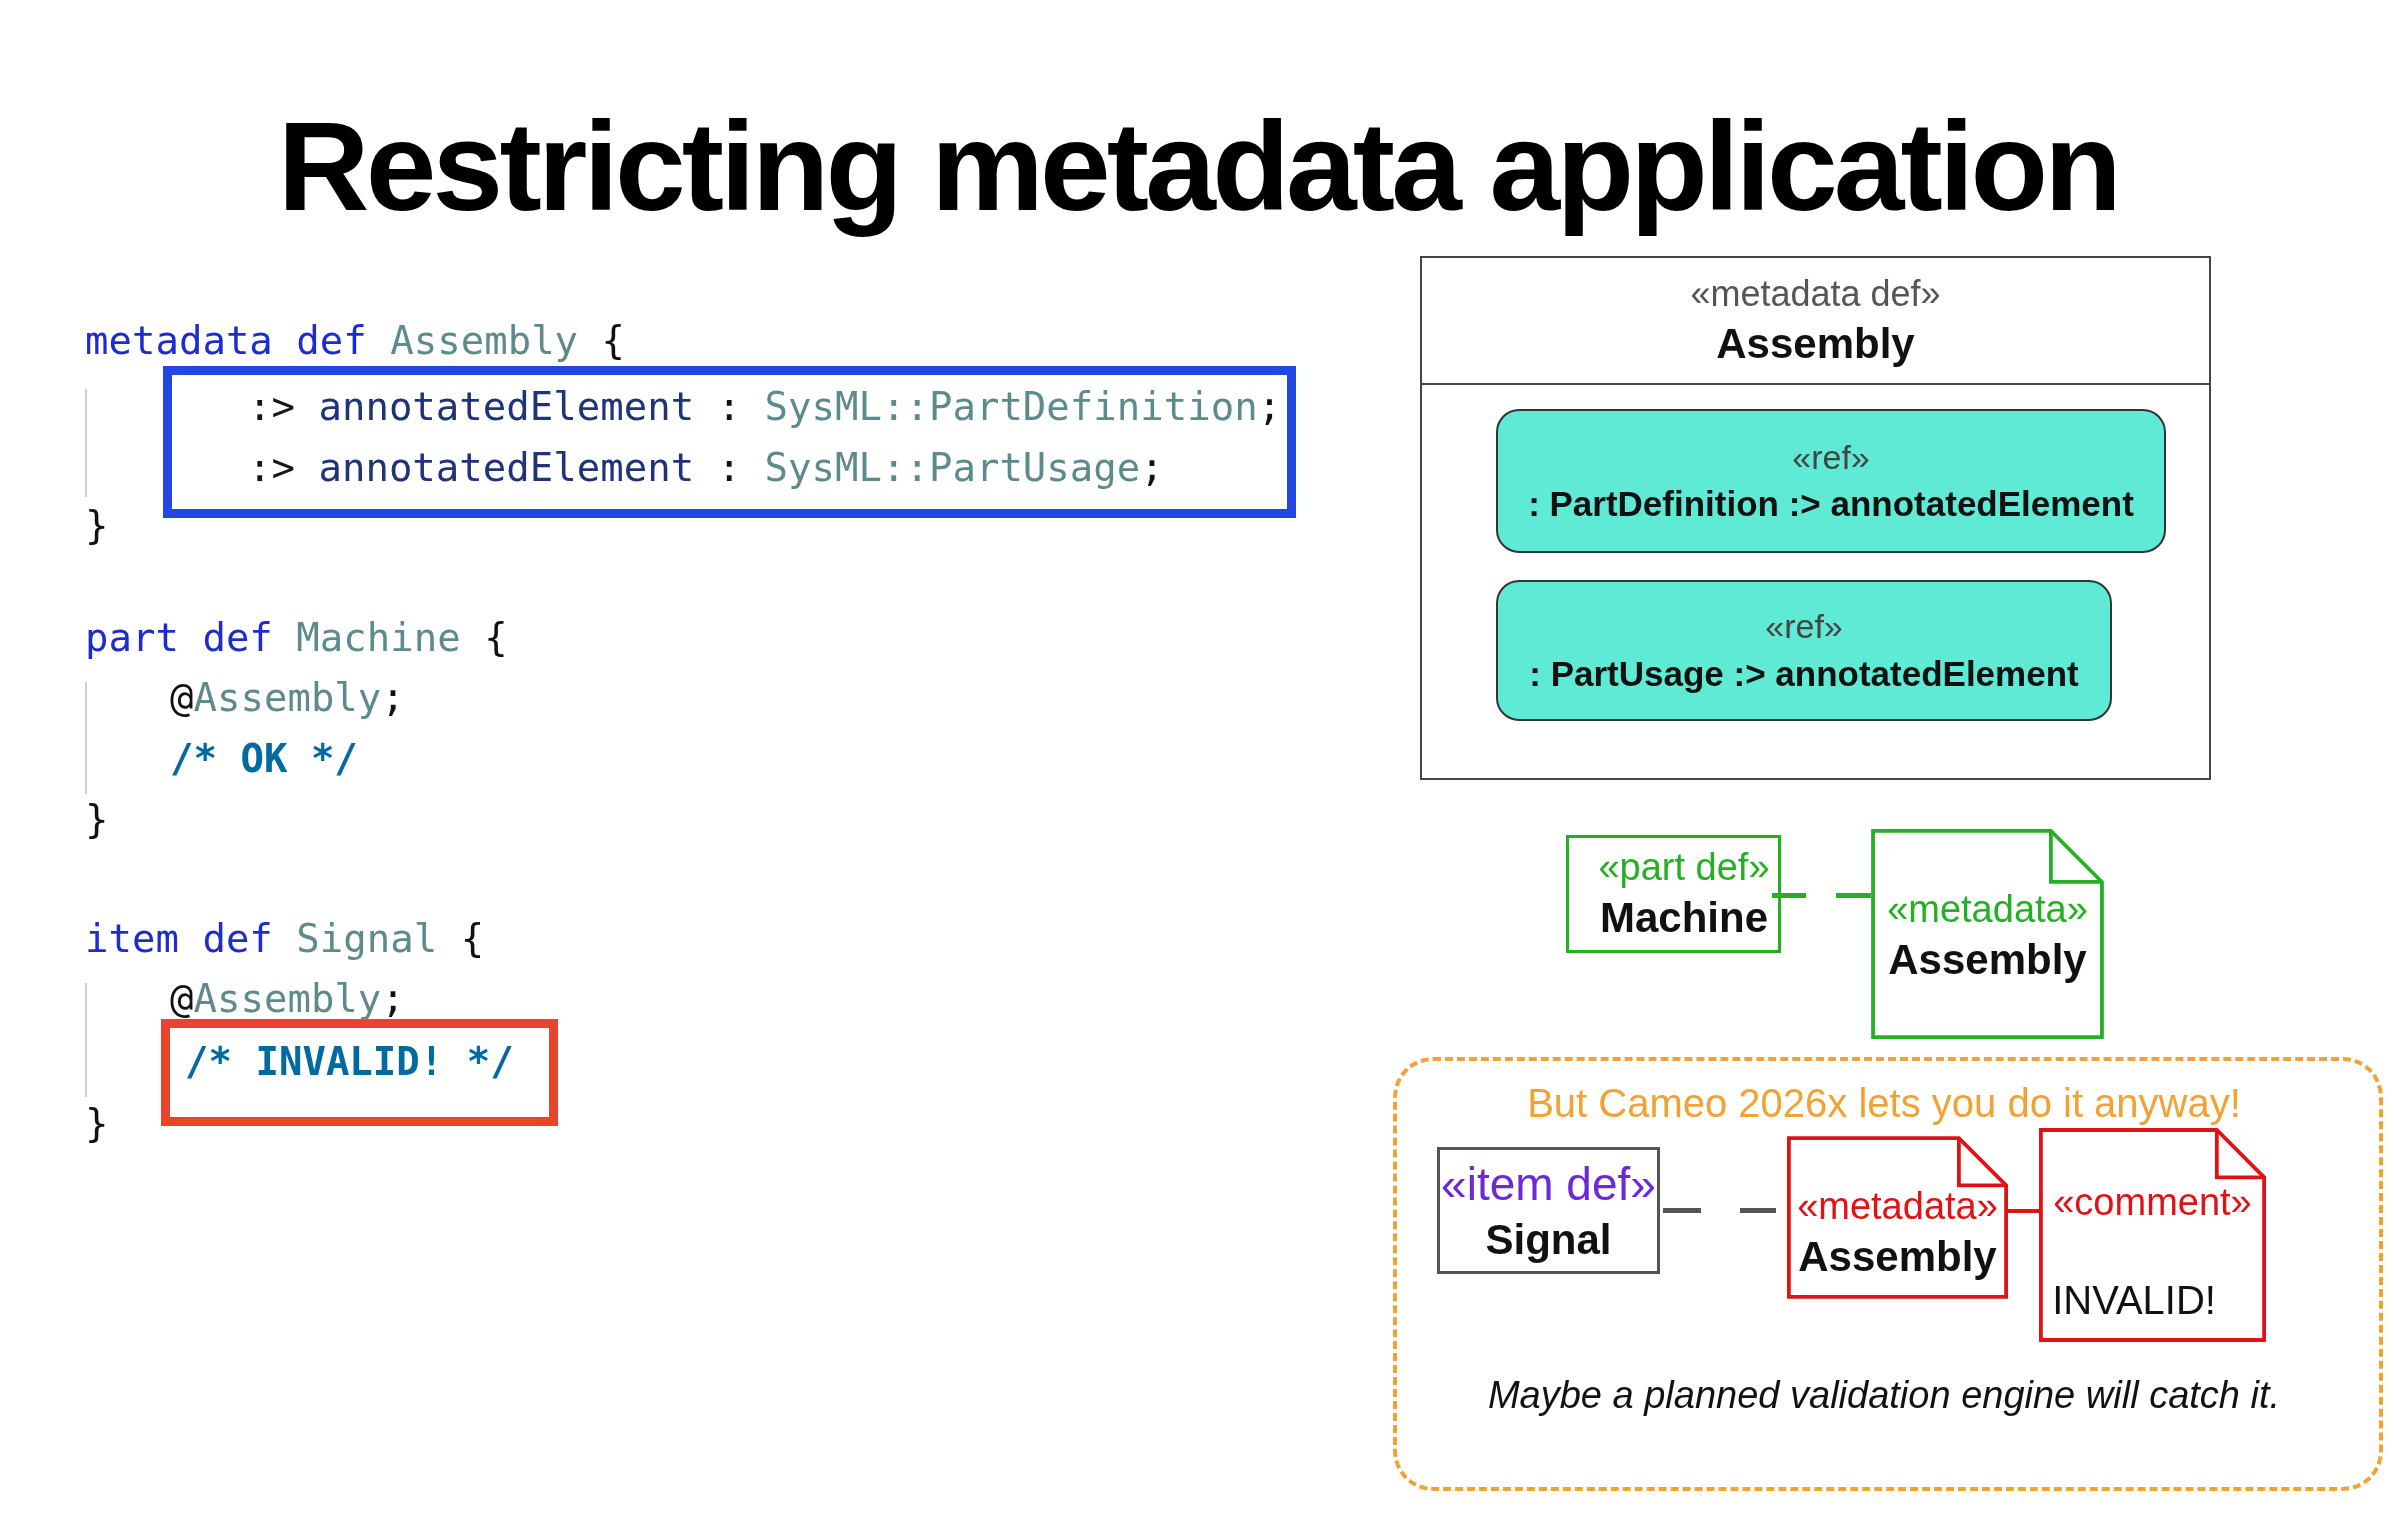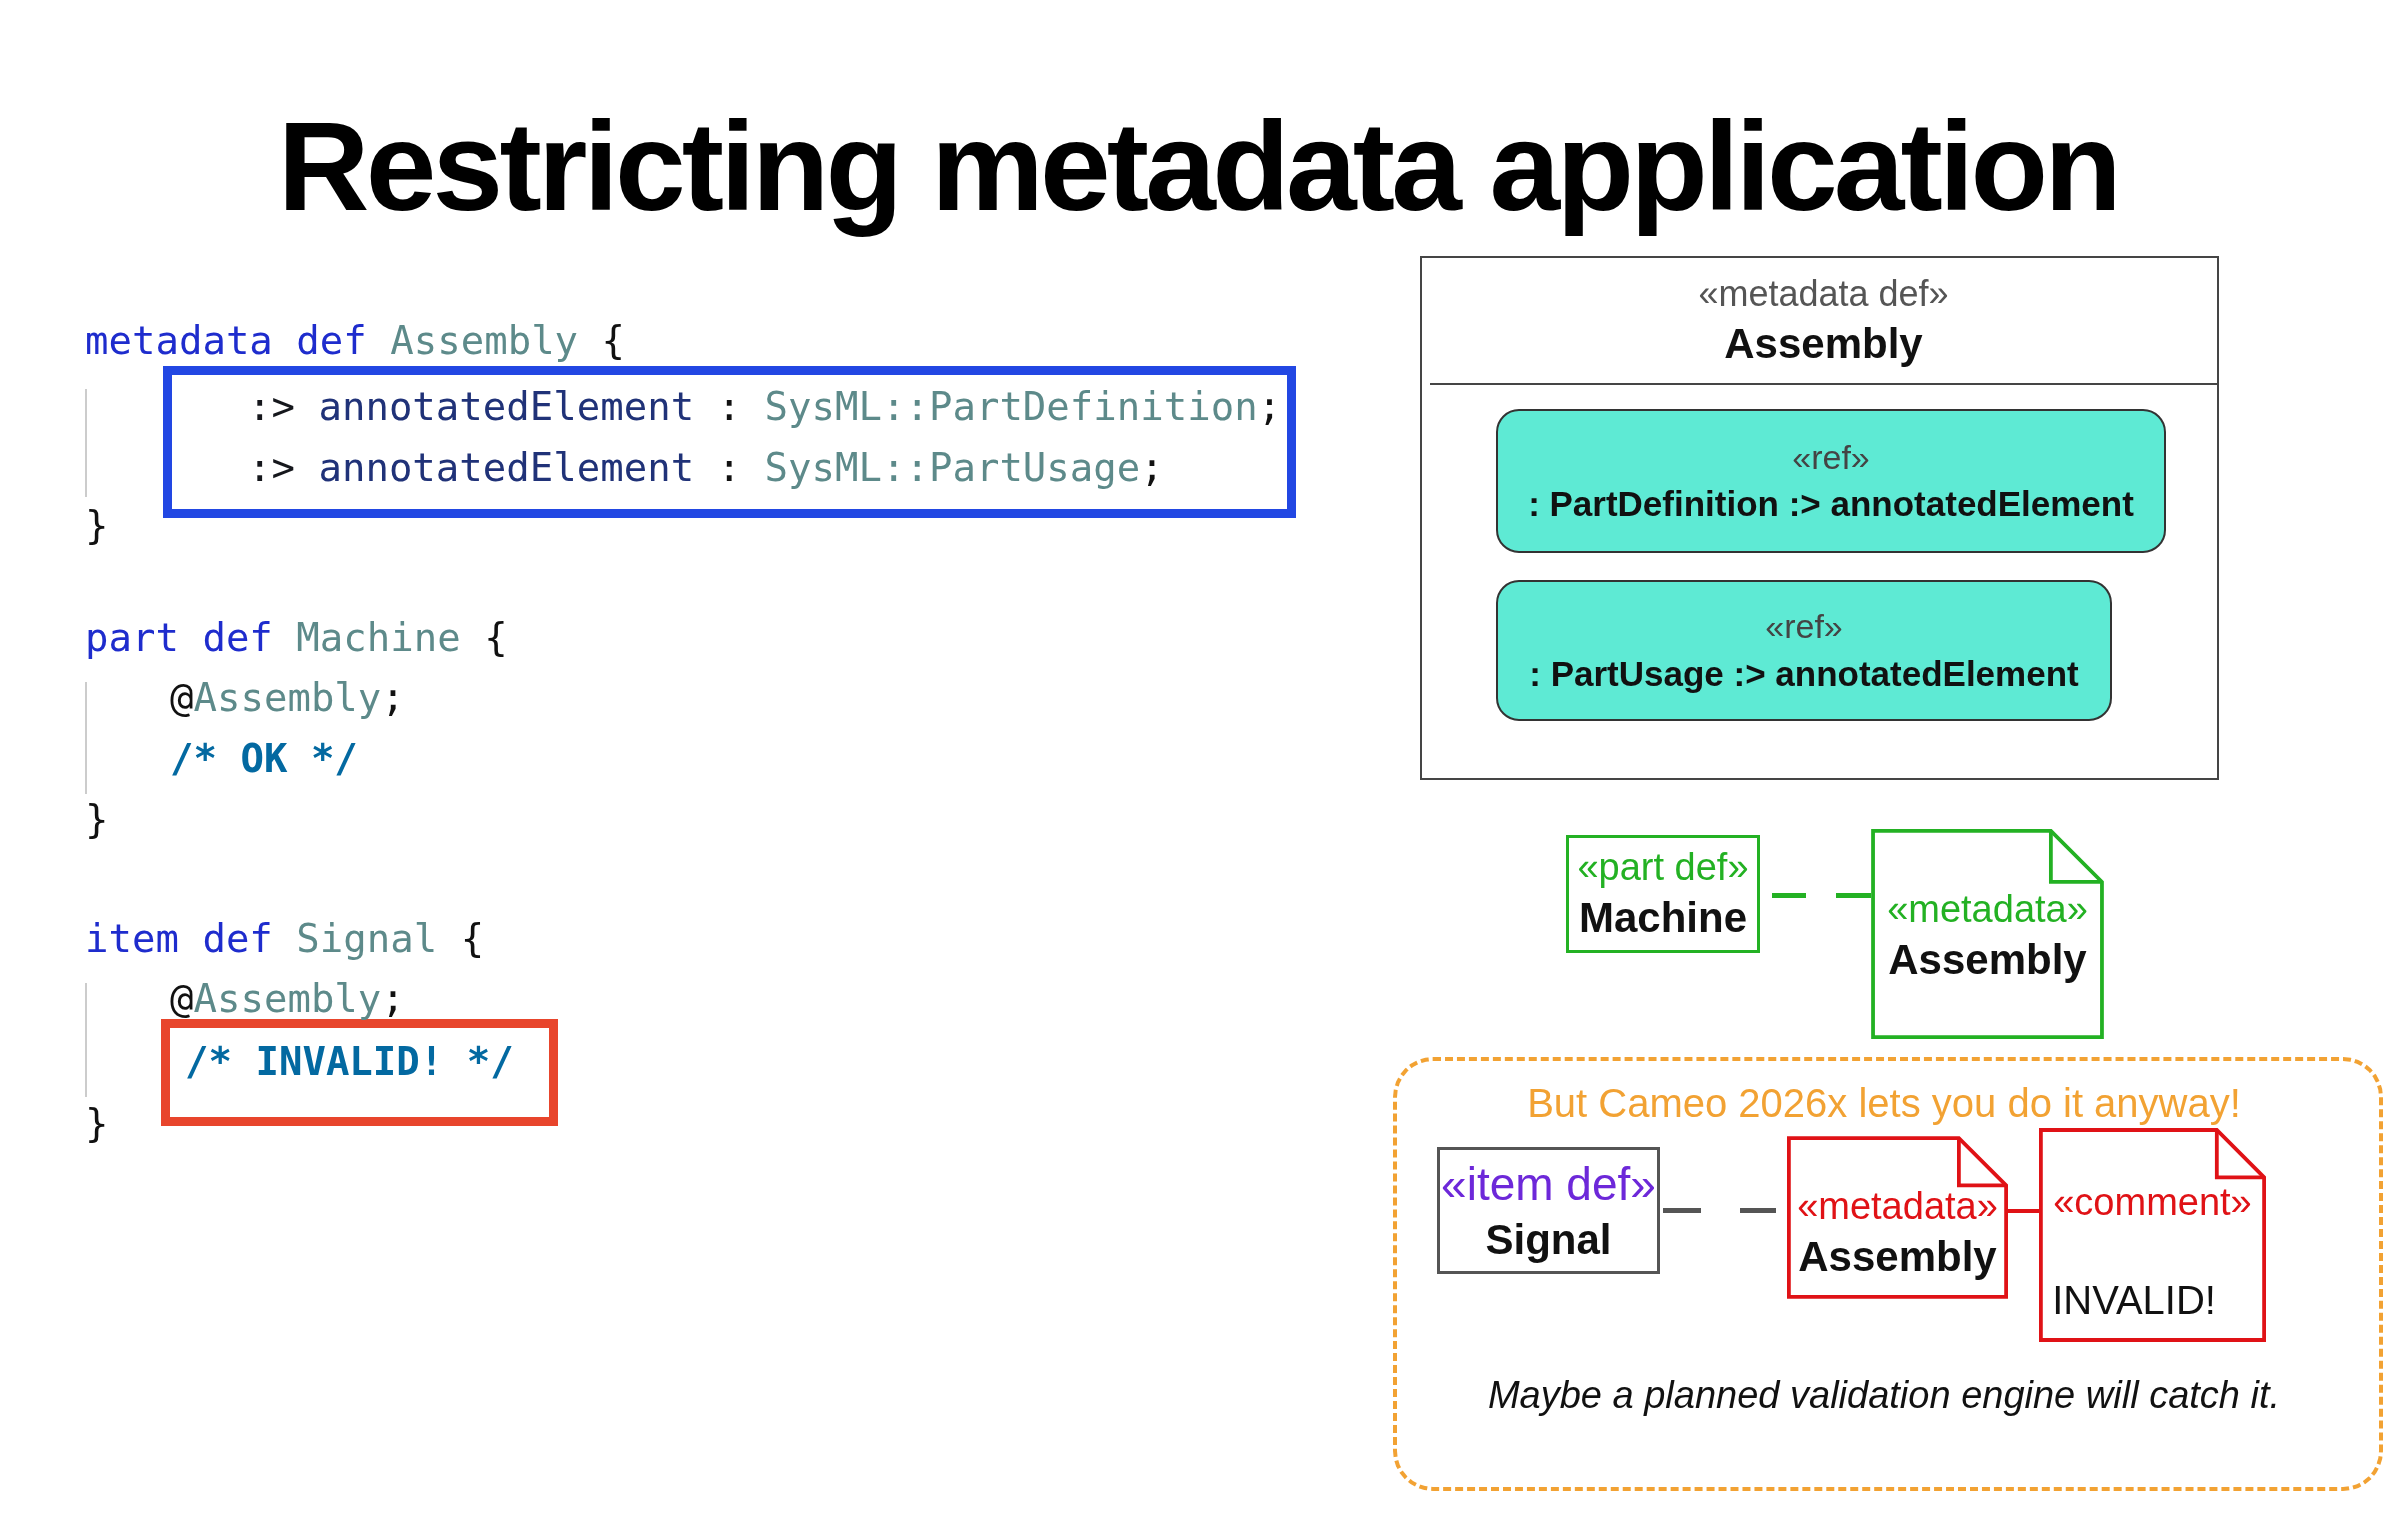"«metadata def»" div.defbox { padding-left: 8px -> none }
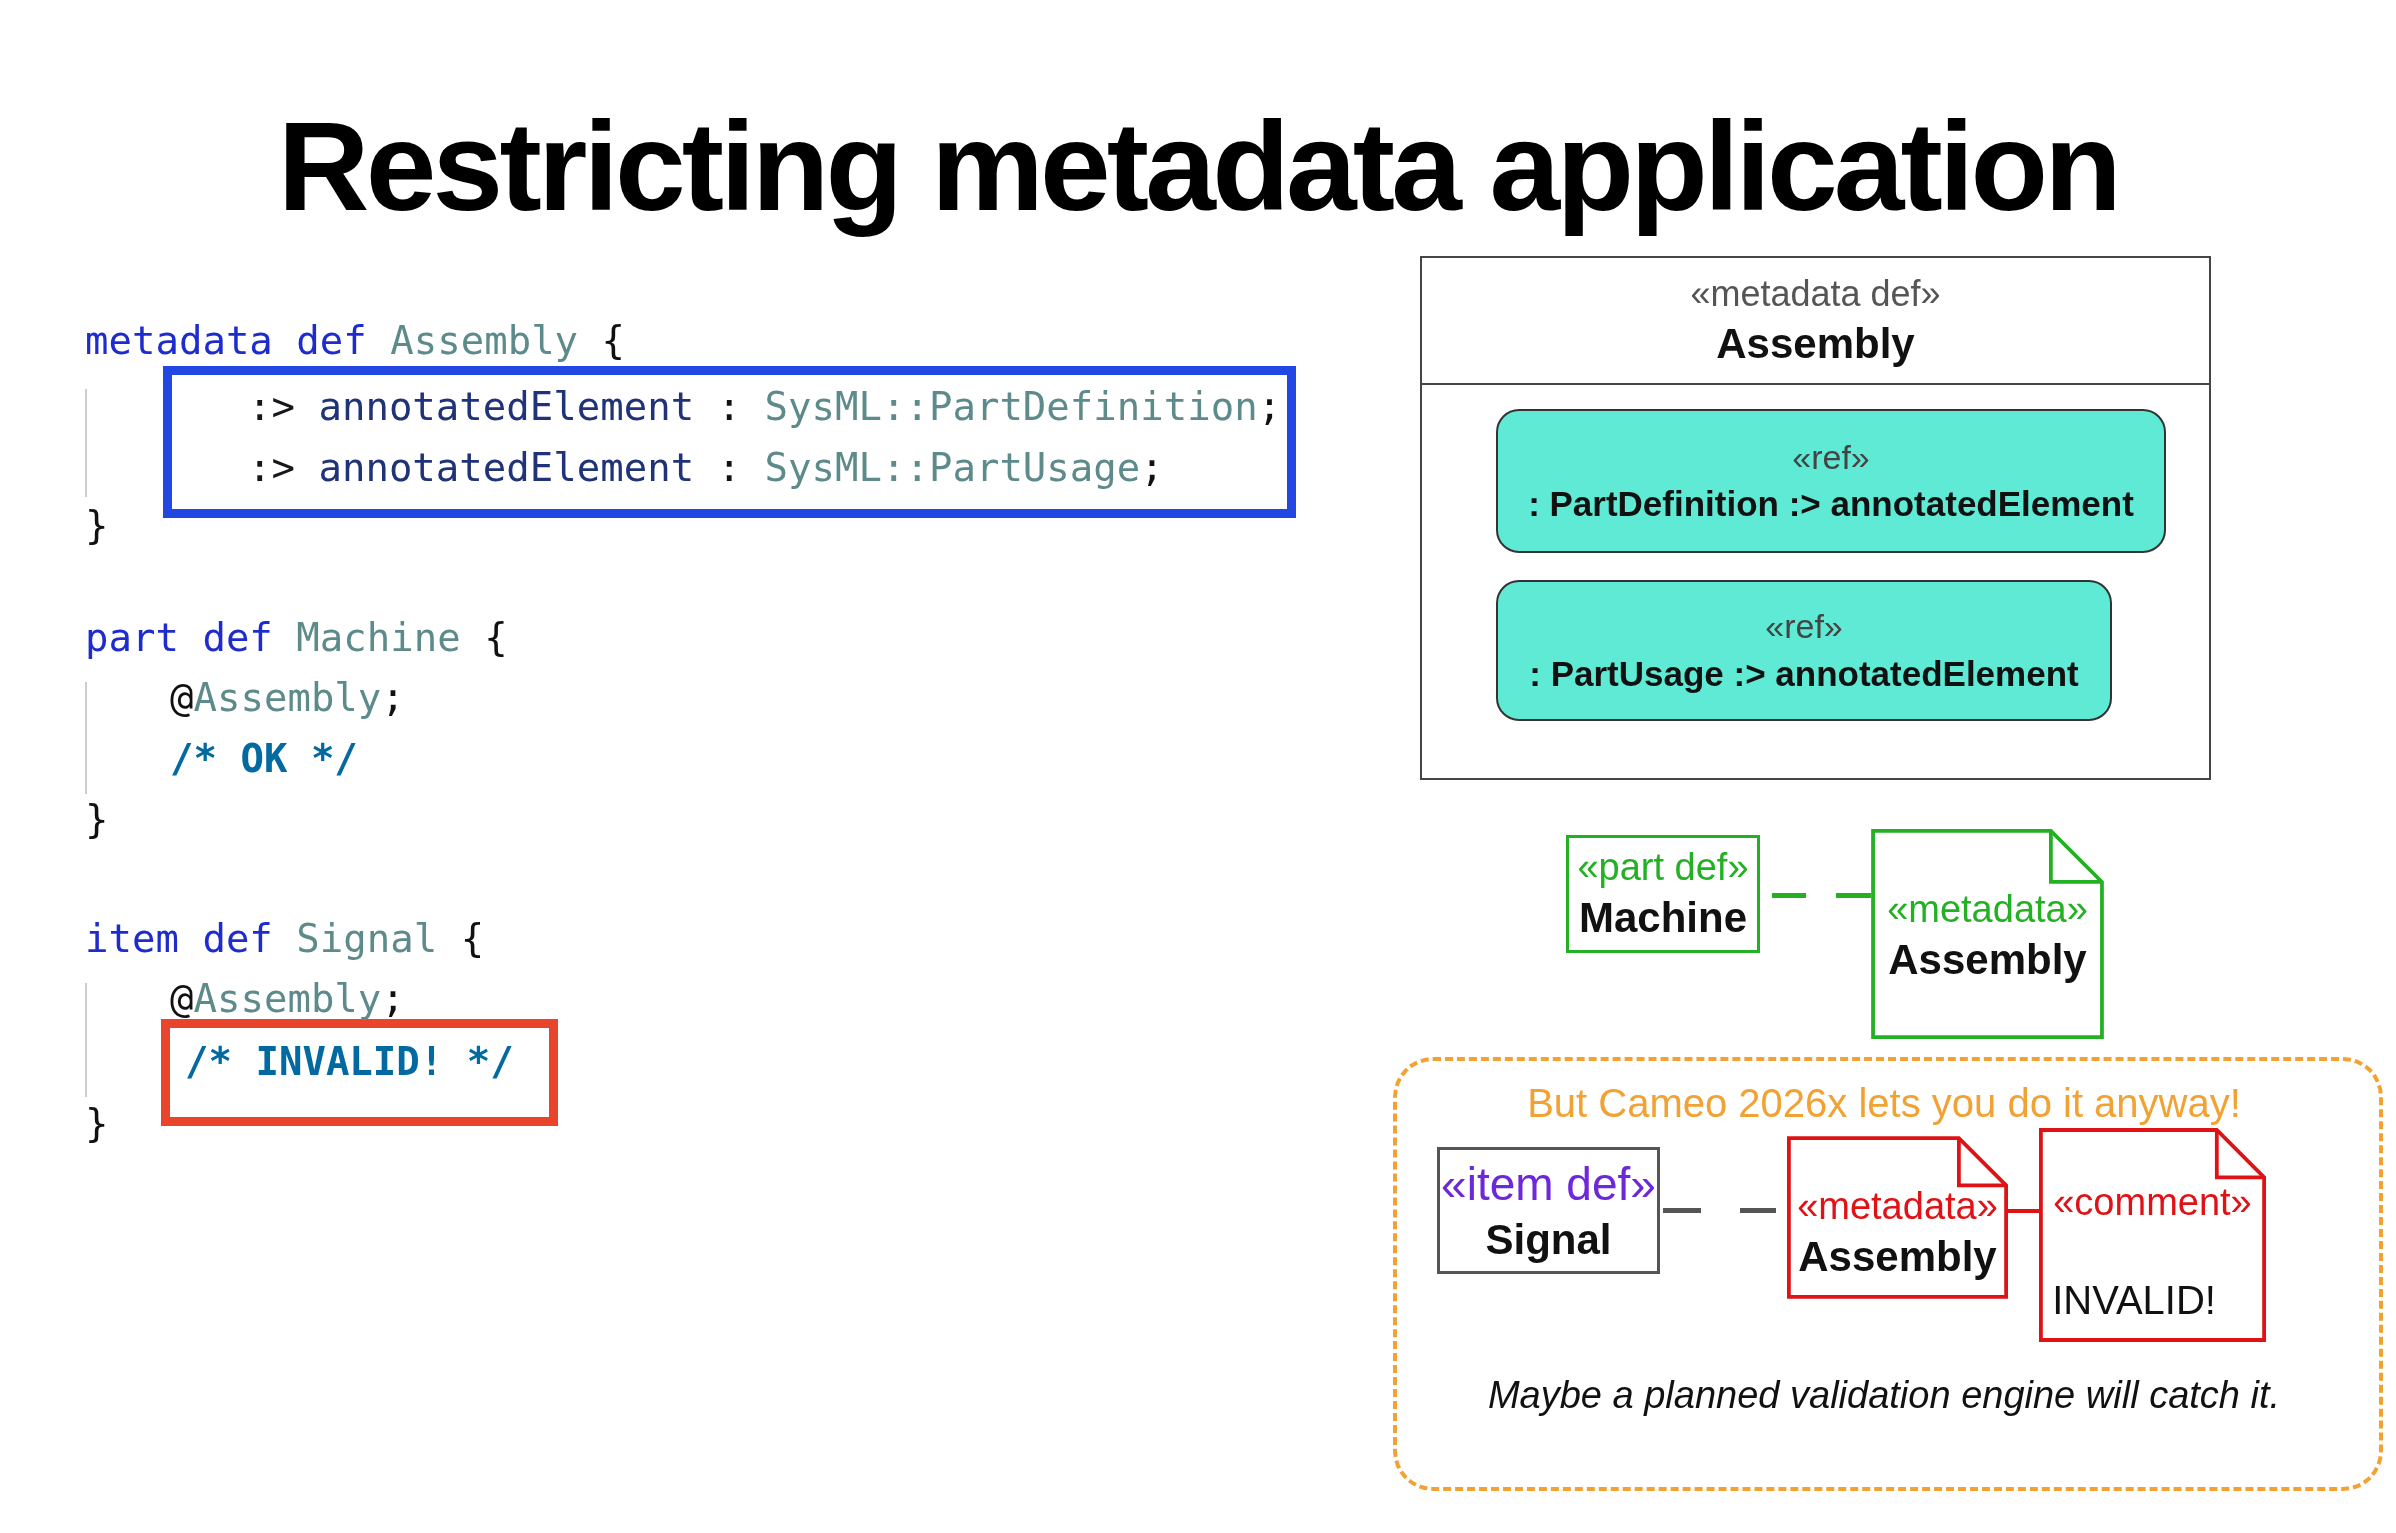"«part def»" .node-green { padding-left: none -> 21px }
